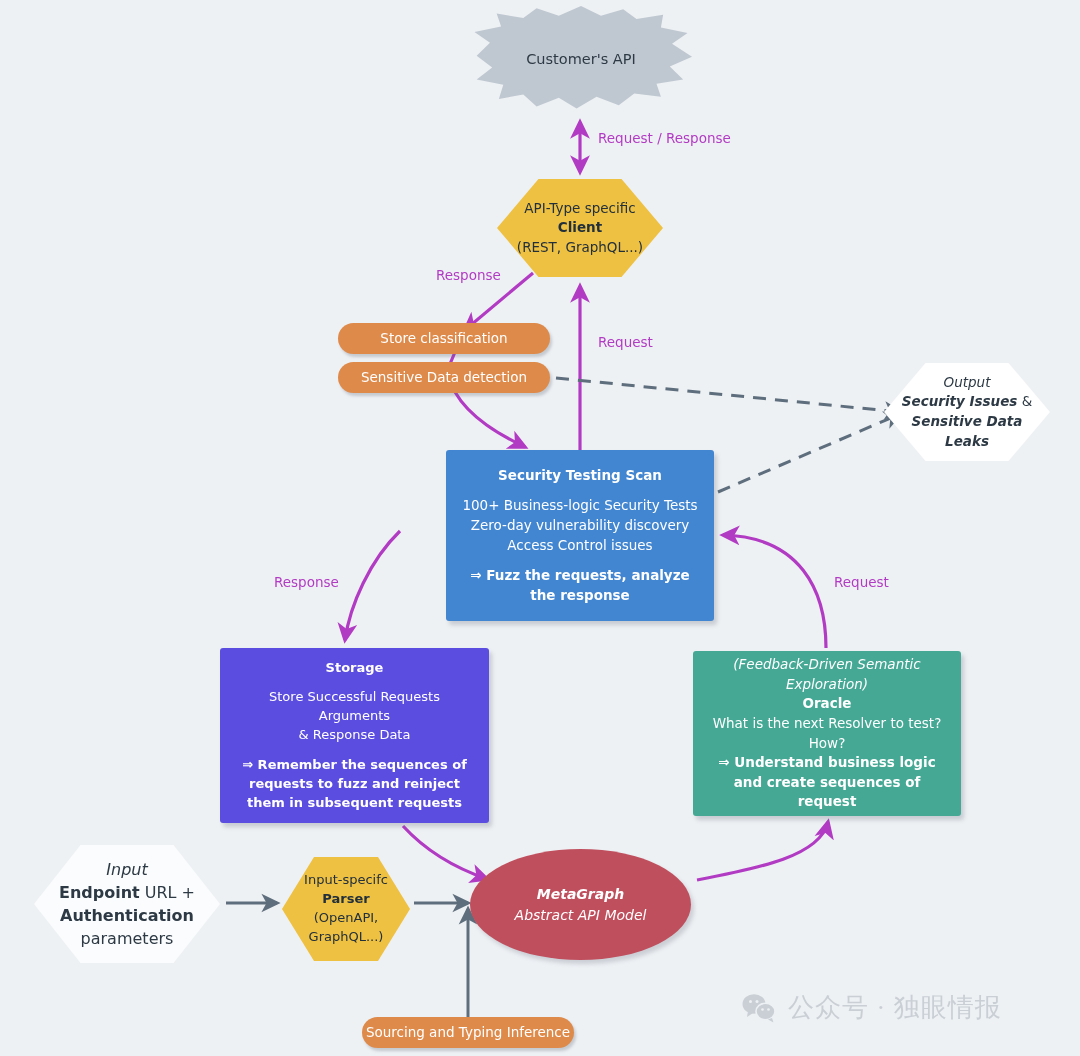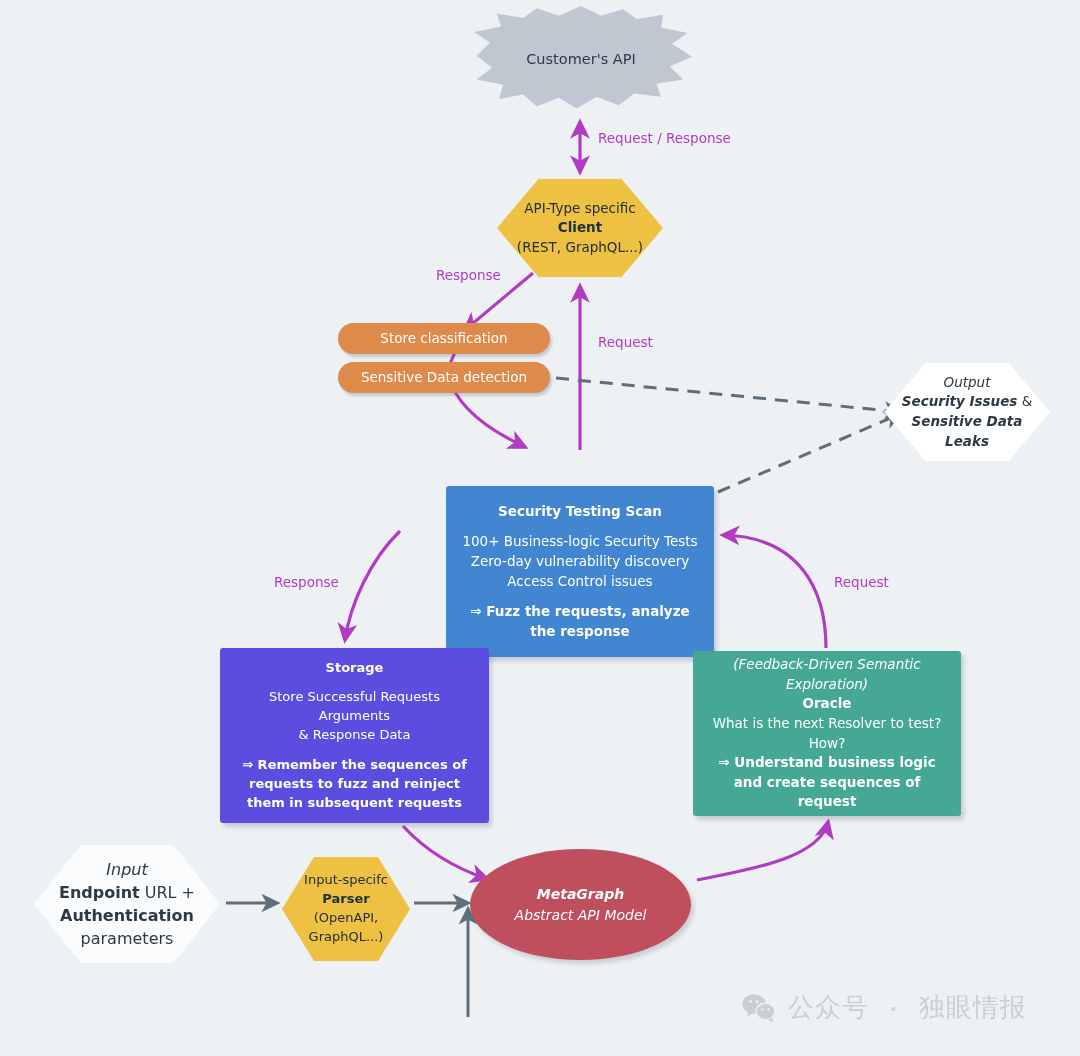"Security Testing Scan" #security-scan { margin-top: 36px -> none }
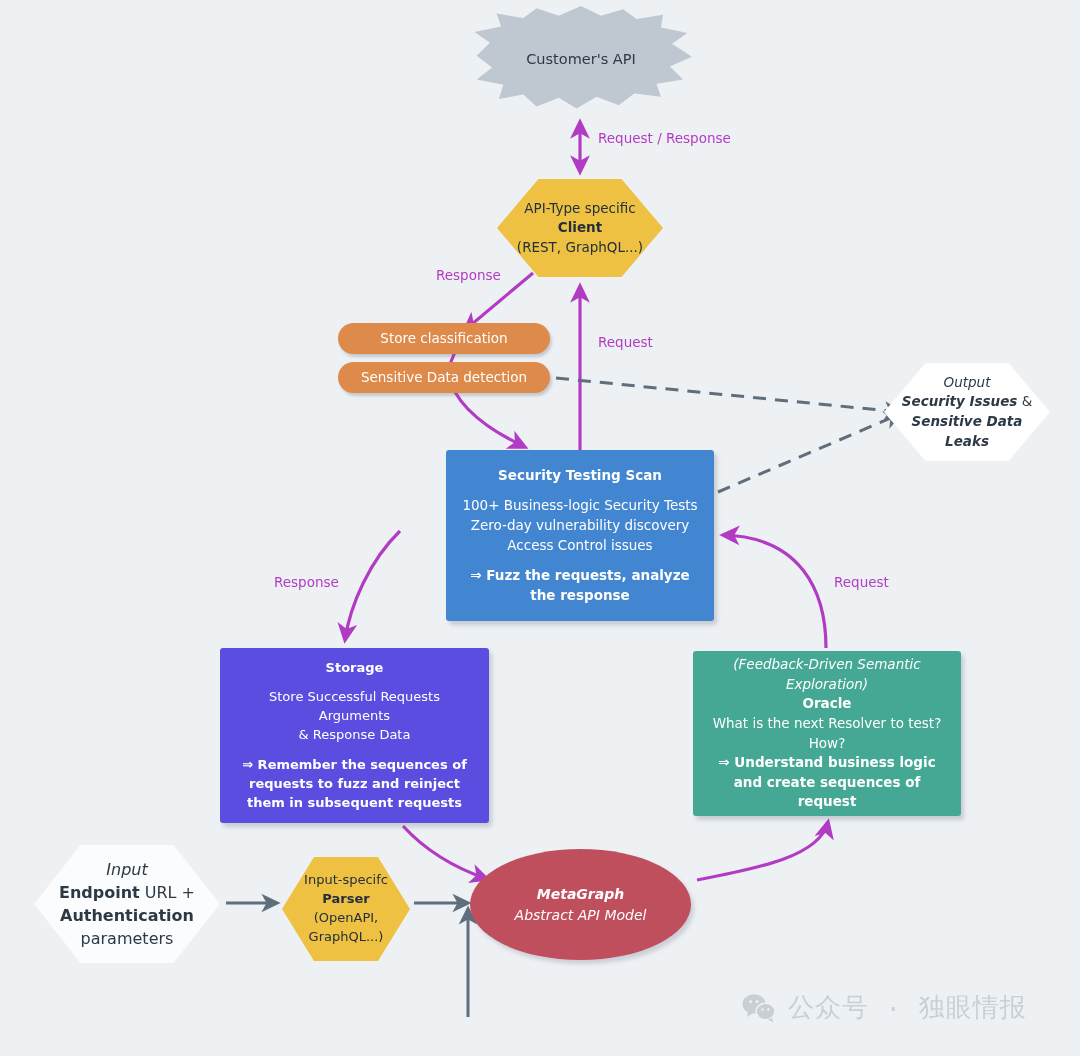"公众号 · 独眼情报" #watermark { font-family: Liberation Mono, monospace -> Liberation Serif, serif }
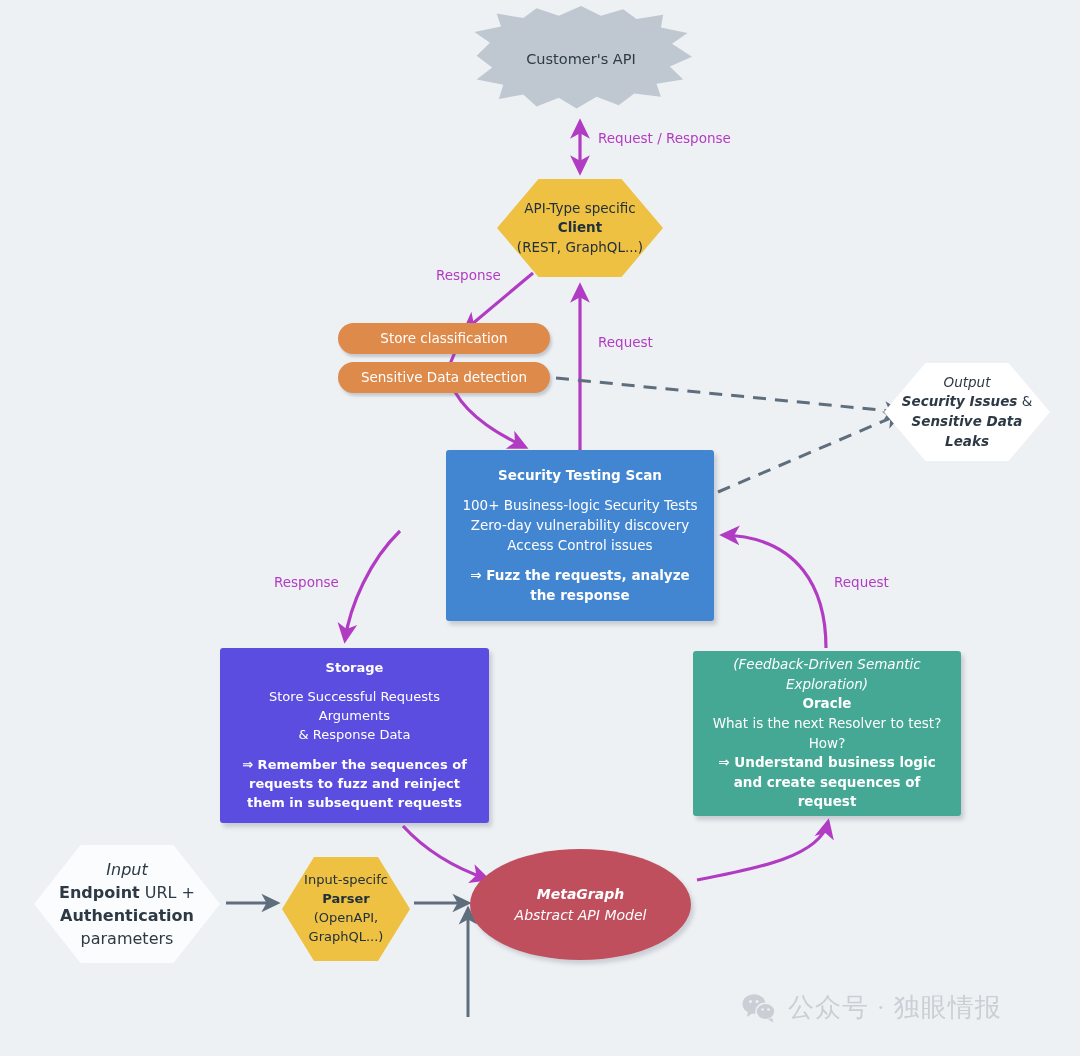"Sourcing and Typing Inference" div.node { html: none -> <div> <span>Sourcing and Typing Inference</span> </div> }
